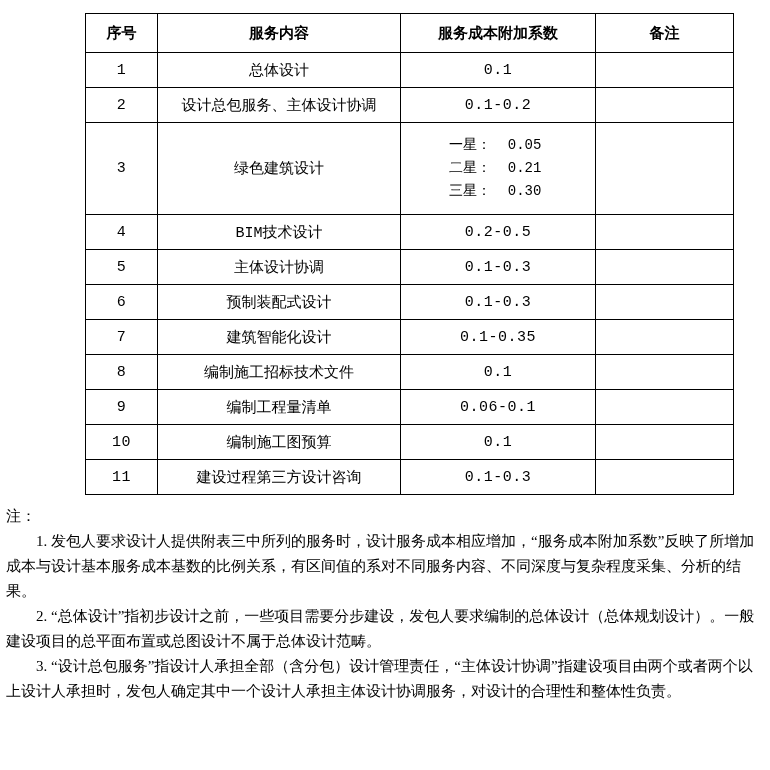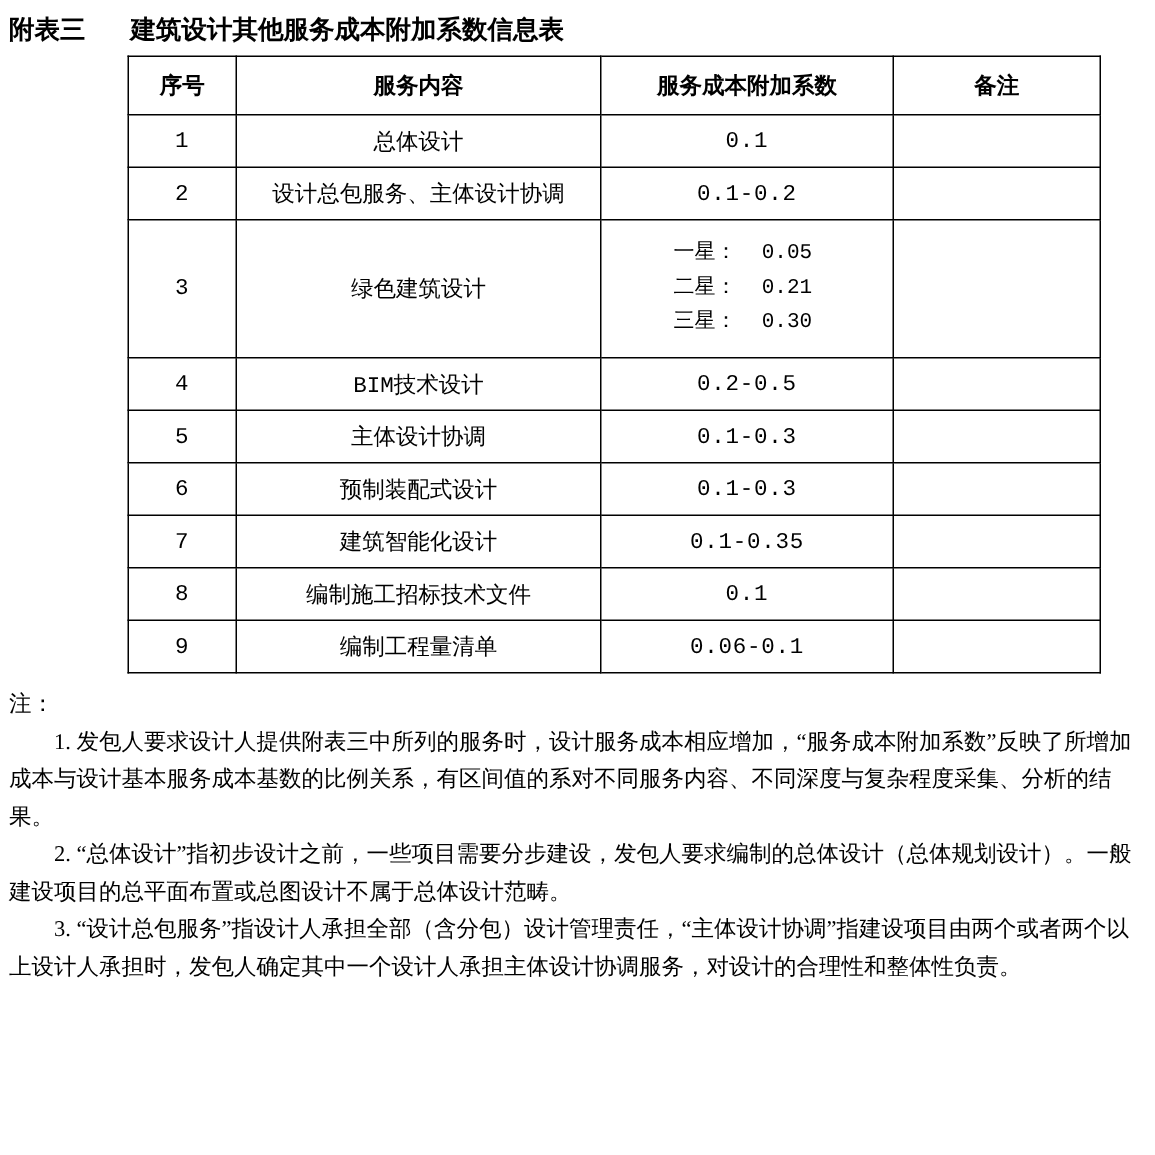"附表三 建筑设计其他服务成本附加系数信息表" div.doc-title { html: <div> <span>附表三</span><span></span><span>建筑设计其他服务成本附加系数信息表</span> </div> -> none }
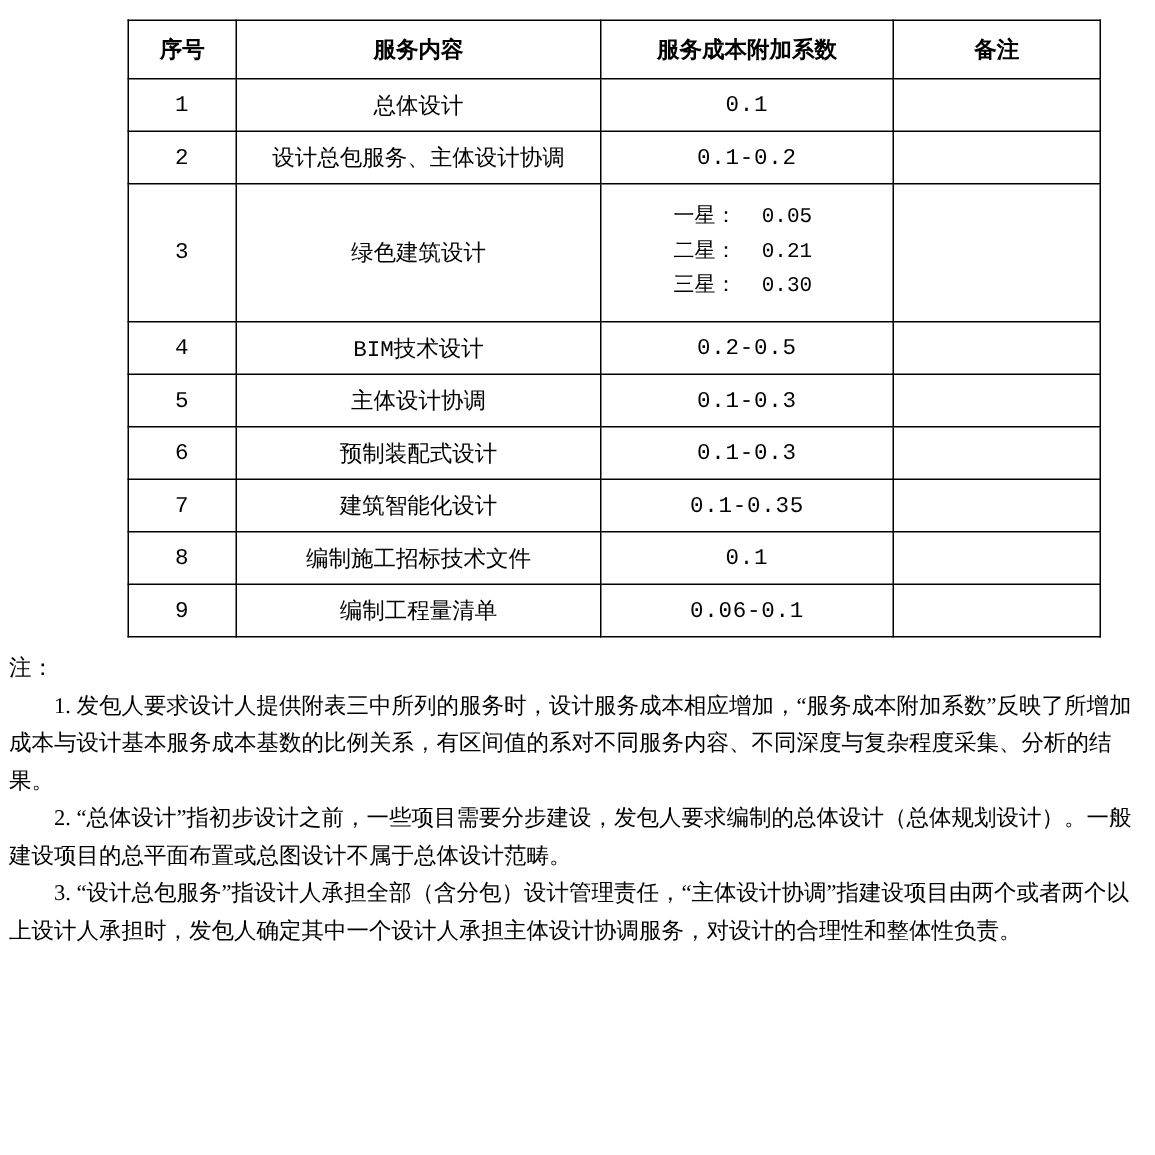"10" tr { html: none -> <tr> <td>10</td> <td>编制施工图预算</td> <td>0.1</td> <td></td> </tr> }
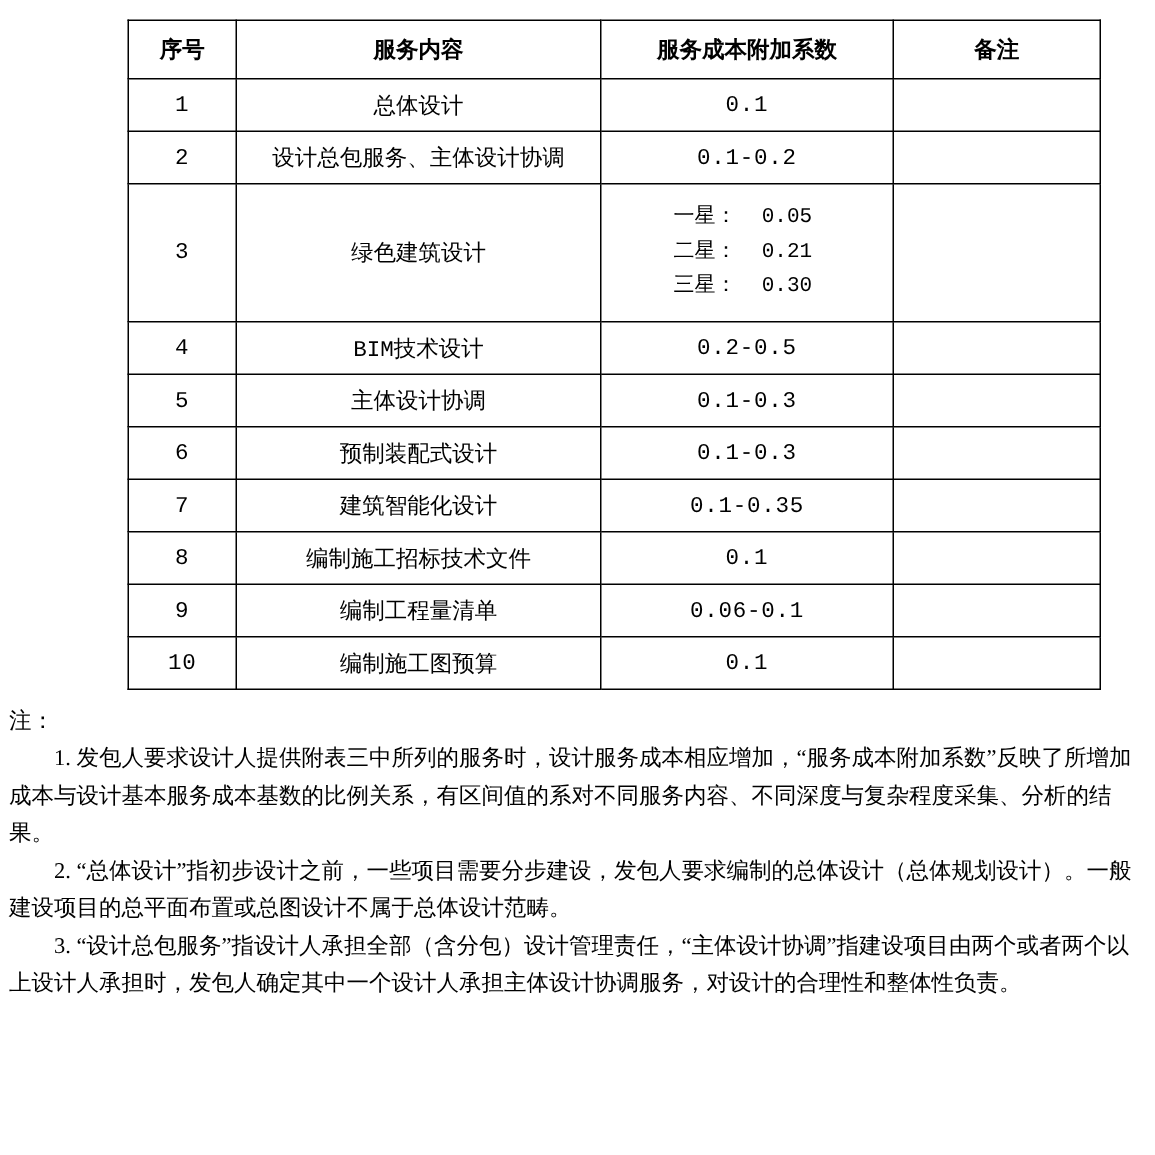"11" tr { html: none -> <tr> <td>11</td> <td>建设过程第三方设计咨询</td> <td>0.1-0.3</td> <td></td> </tr> }
